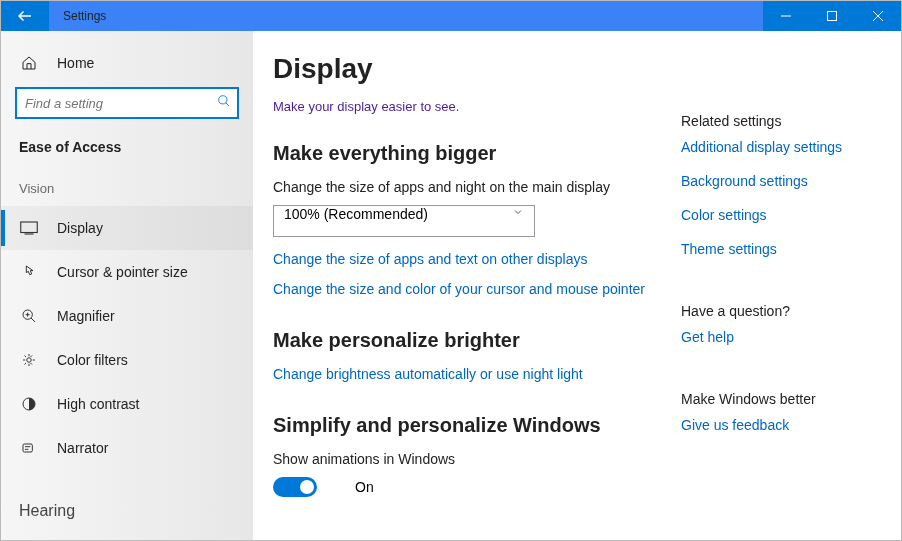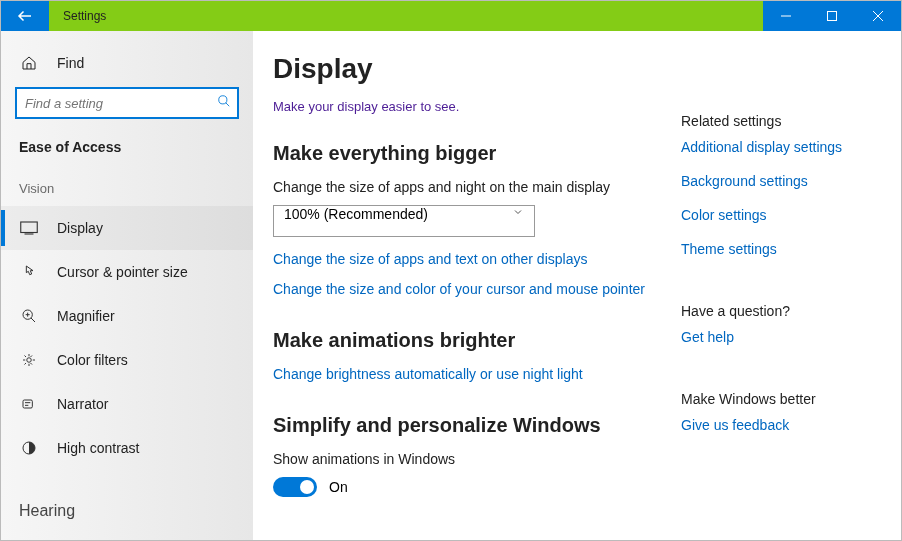"Settings" .titlebar { background: #84cc16 -> #3b82f6 }
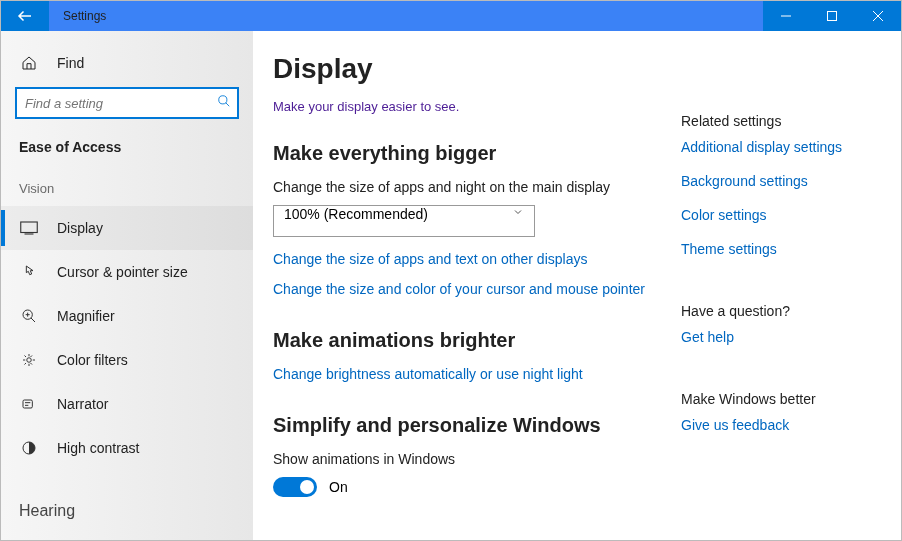"Find" span { text: Find -> Home }
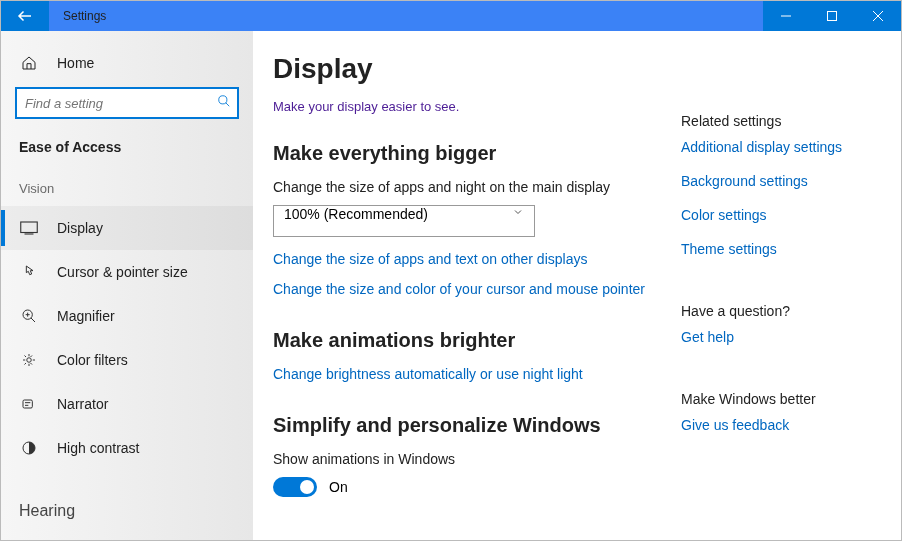"Make animations brighter" h2 { text: animations -> personalize }
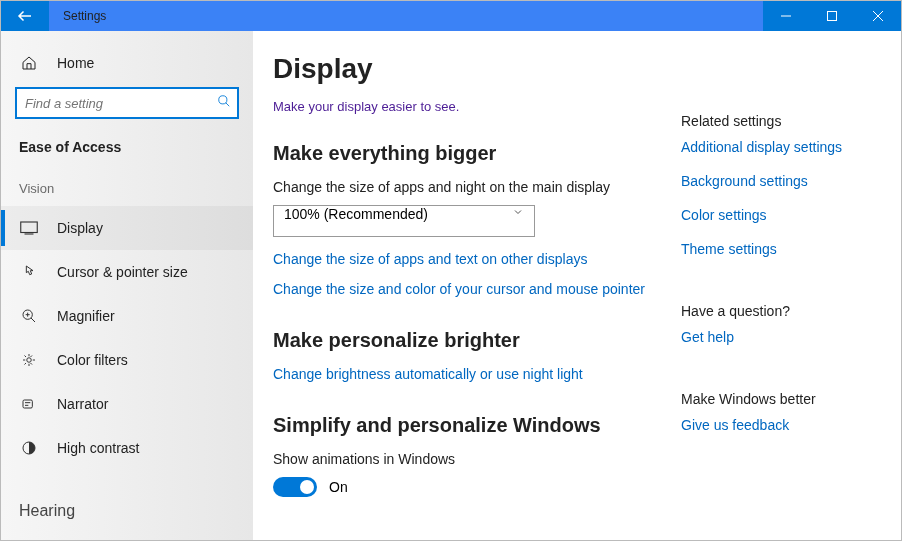"Narrator" div.side-item { order: before "High contrast" -> after "High contrast" }
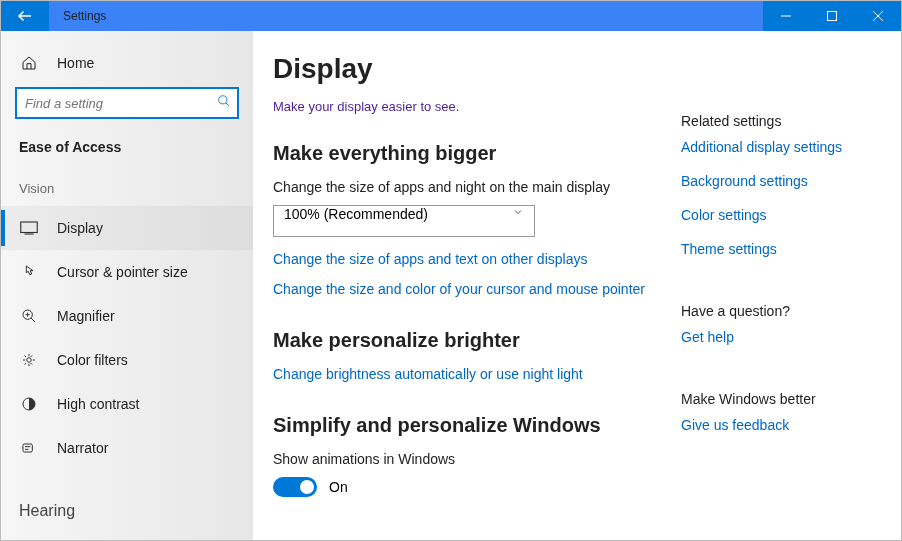"On" .toggle-label { margin-left: none -> 26px }
